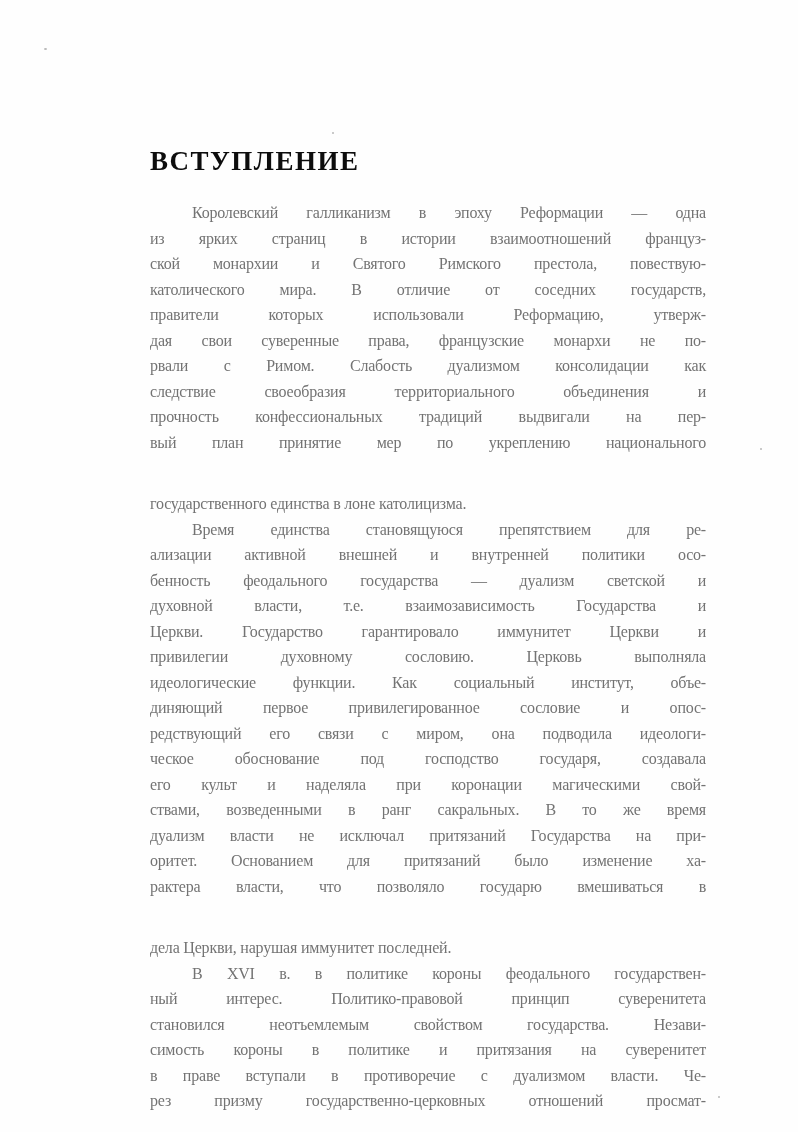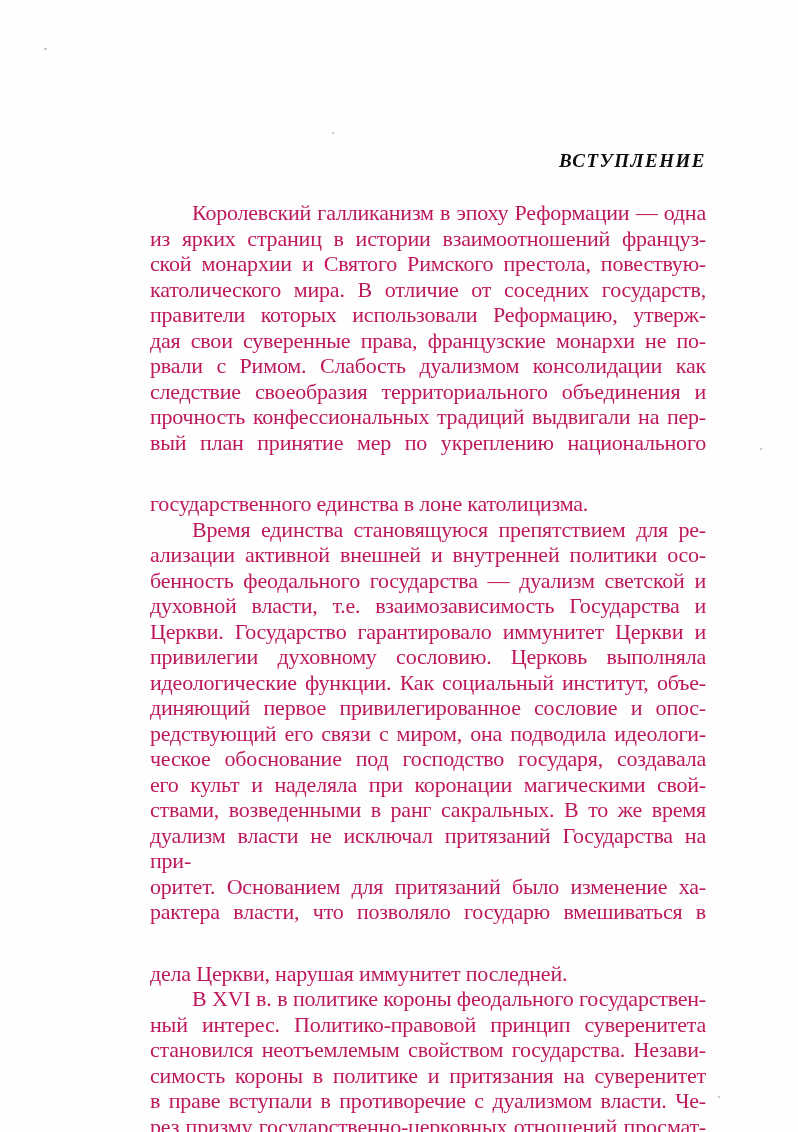"ВСТУПЛЕНИЕ" .chapter-title { font-size: 19px -> 27px; font-style: italic -> none; text-align: right -> left }
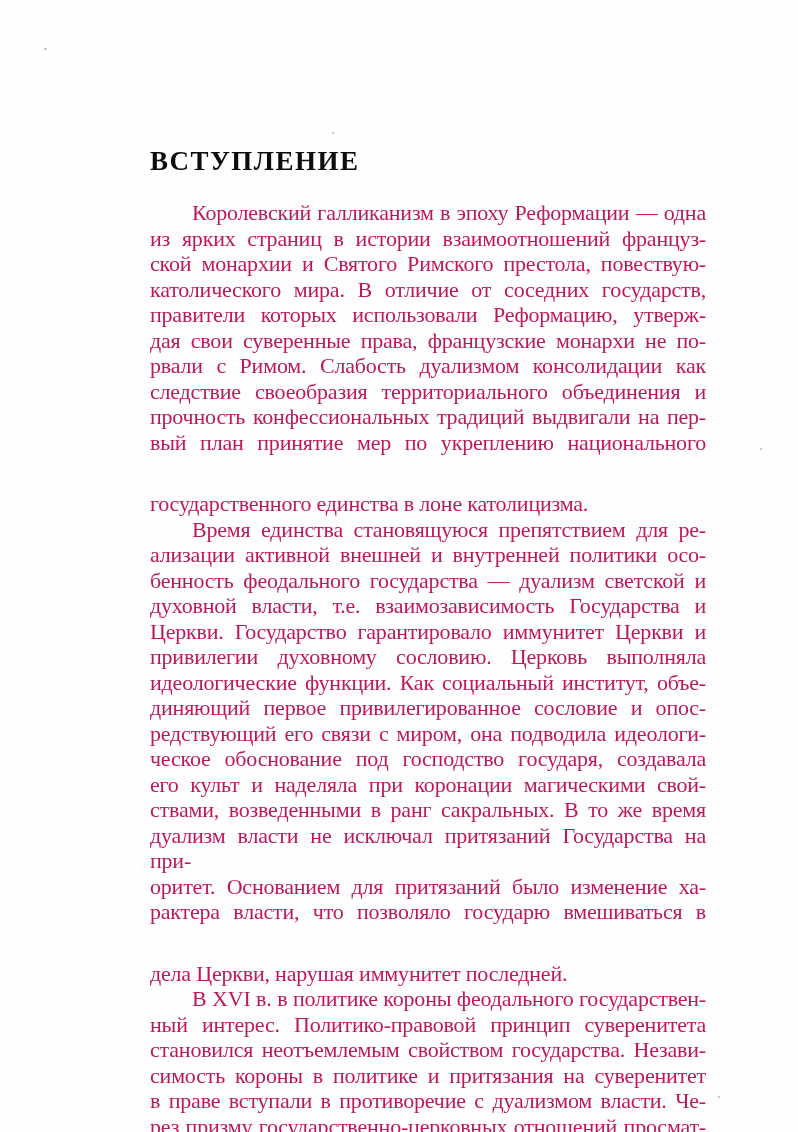"Королевский галликанизм в эпоху" .line { color: #be185d -> #737373; font-size: 22px -> 16px }
